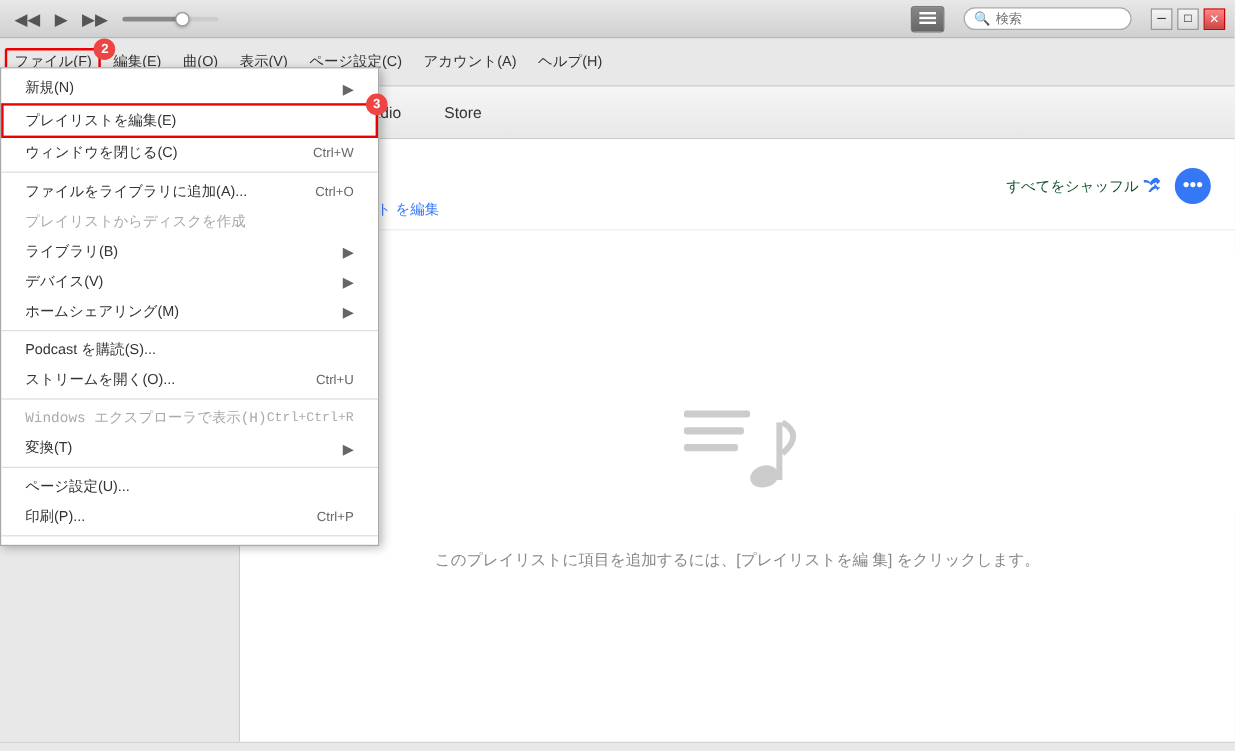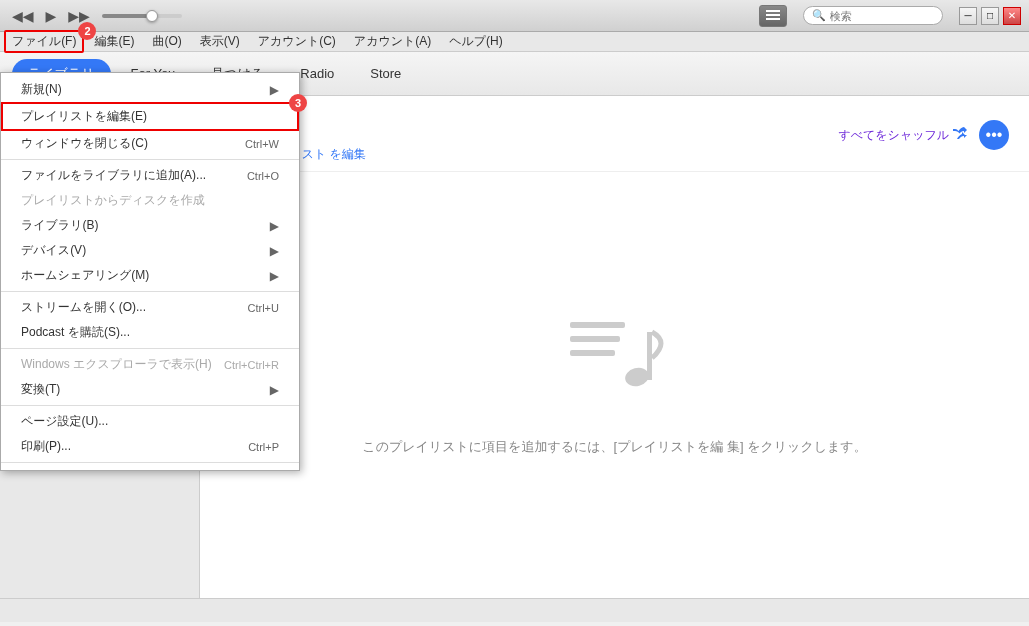"ファイル(F)" .menu-bar { height: 20px -> 40px }
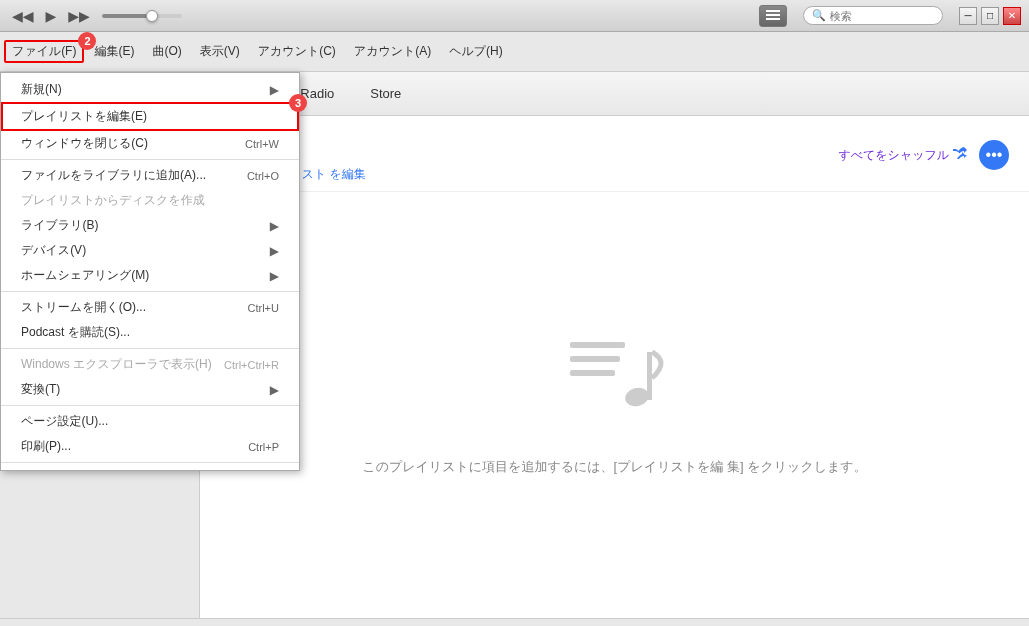"アカウント(C)" div.menu-item { text: アカウント -> ページ設定 }
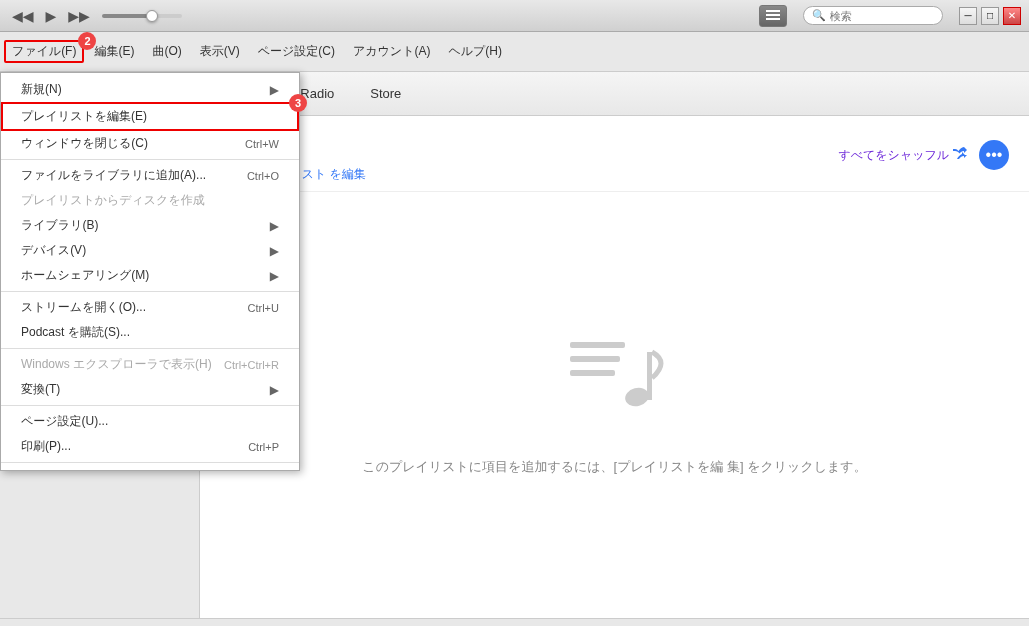"新規(N)" .dropdown-menu { top: 40px -> 24px }
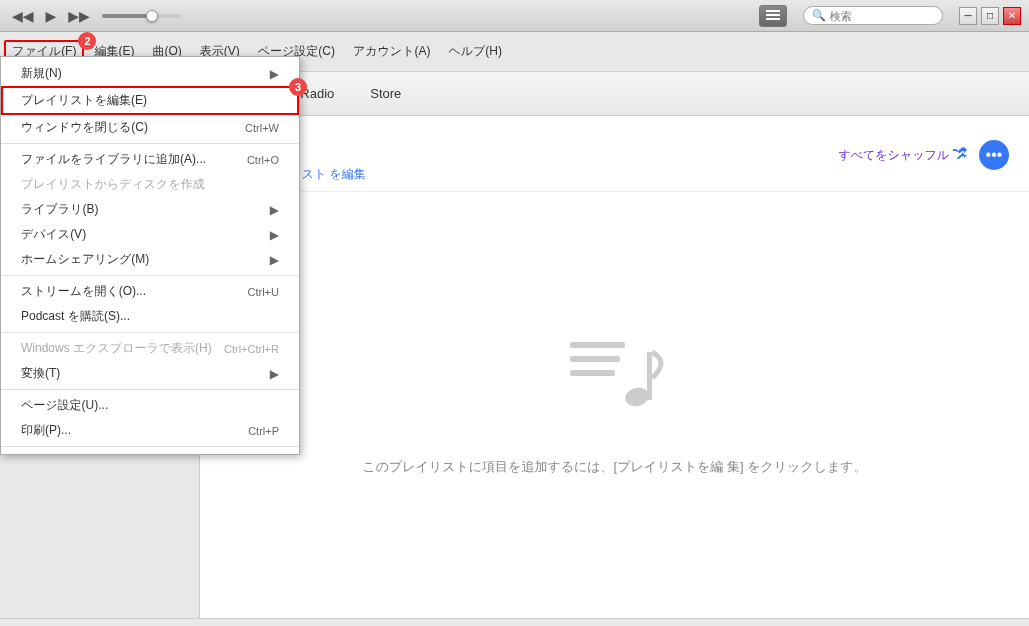"すべてをシャッフル" .shuffle-btn { align-items: flex-start -> center; color: #6d28d9 -> #14532d }
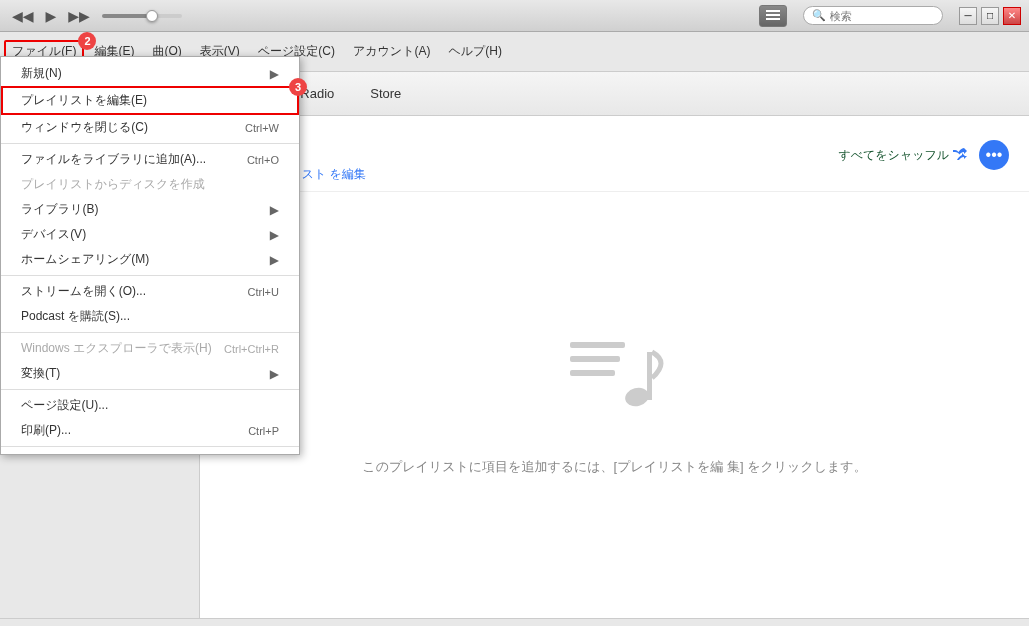"プレイリストからディスクを作成" .dropdown-item.disabled { font-family: none -> Liberation Mono, monospace }
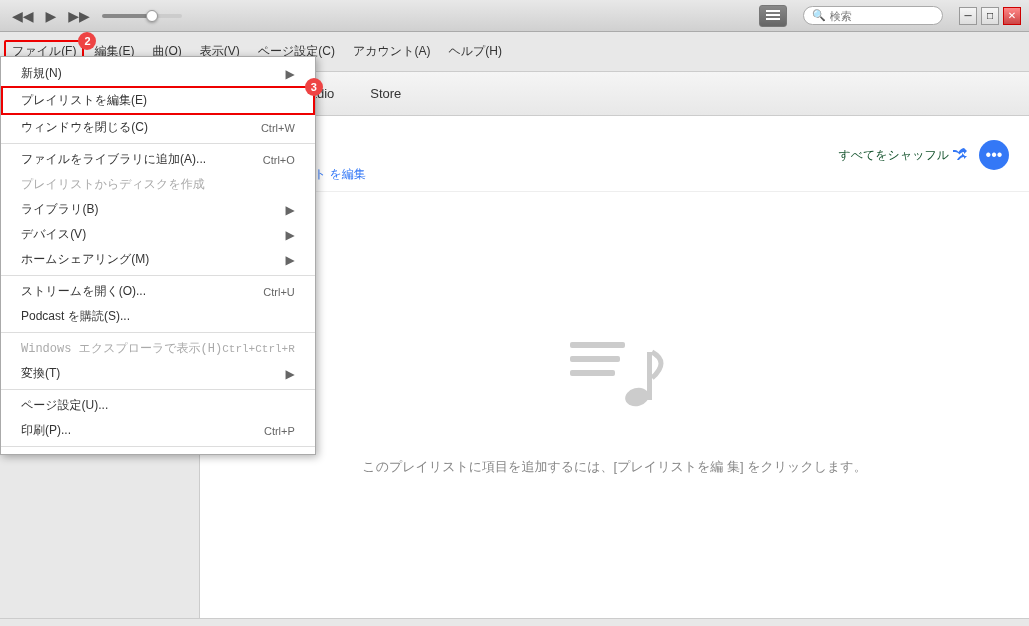"ストリームを開く(O)..." div.dropdown-item { order: before "Podcast を購読(S)..." -> after "Podcast を購読(S)..." }
